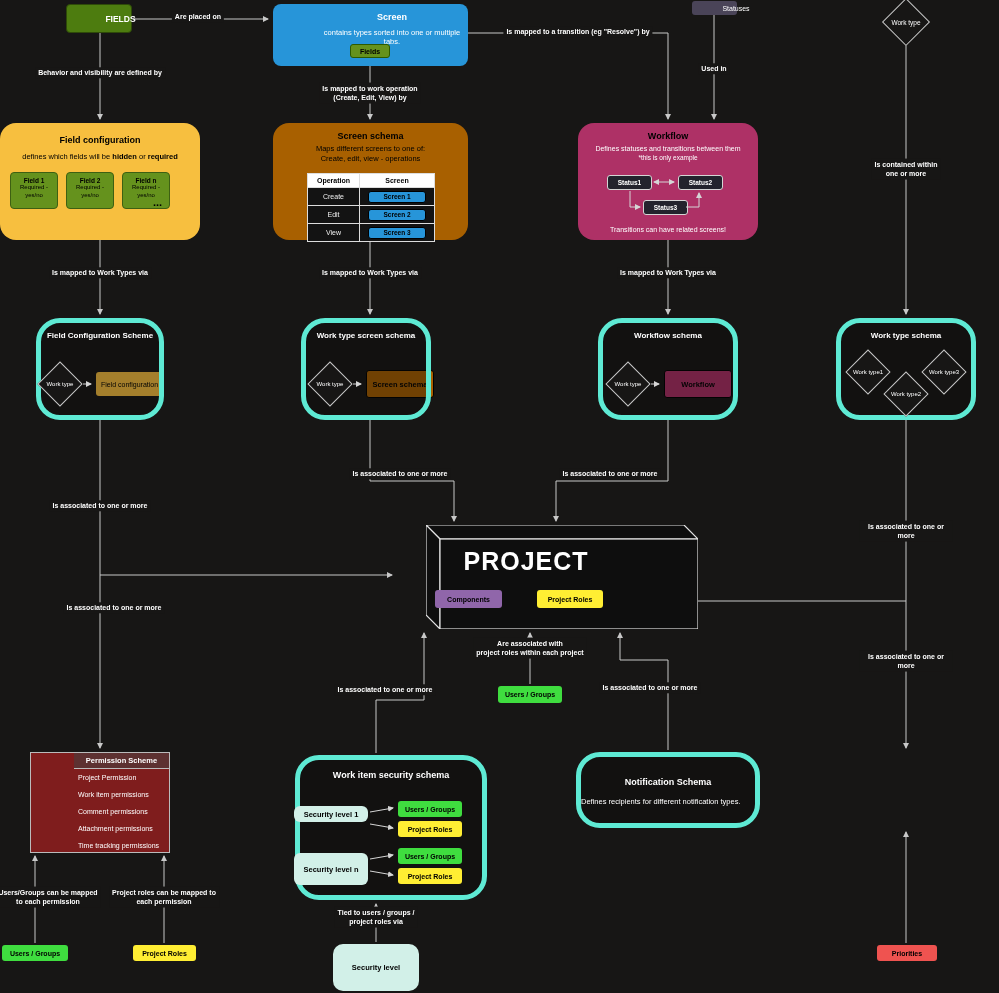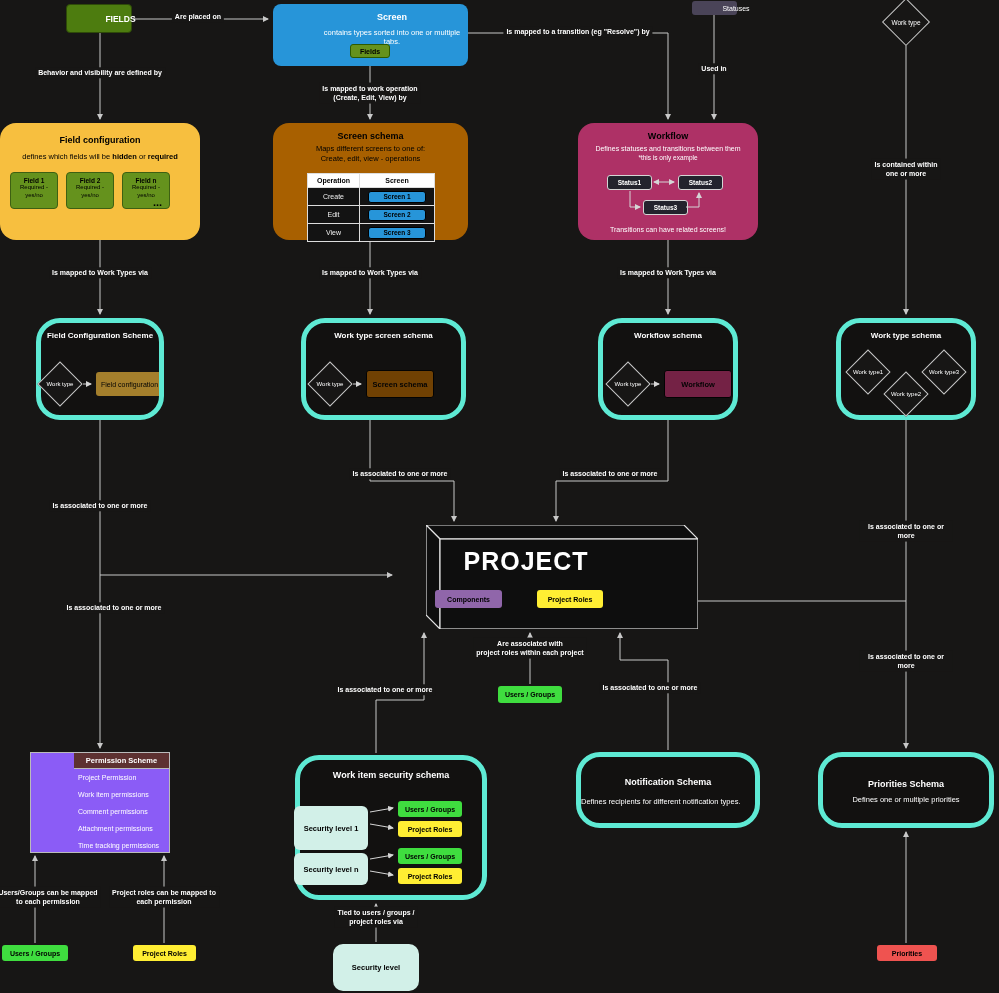"Work type screen schema" div.scheme { width: 165px -> 130px }
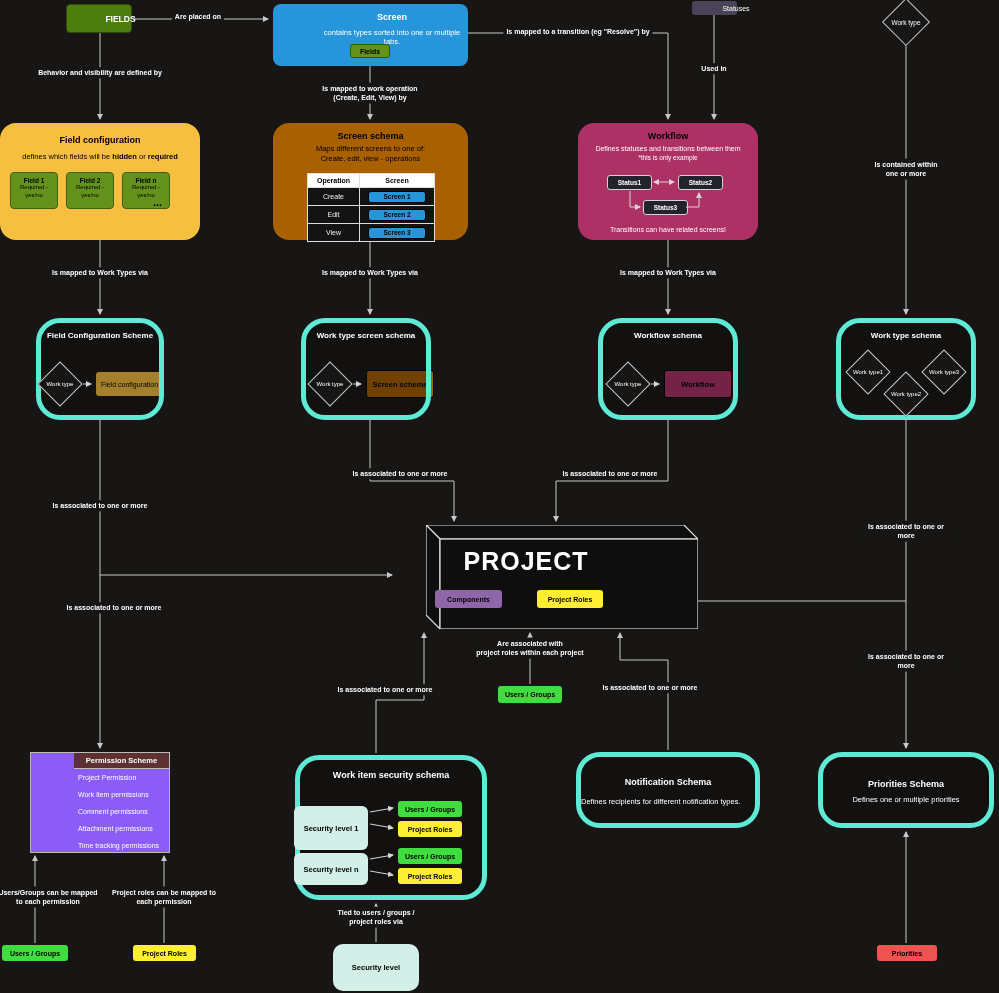"Permission Scheme" div.node { background: #8b5cf6 -> #7f1d1d }
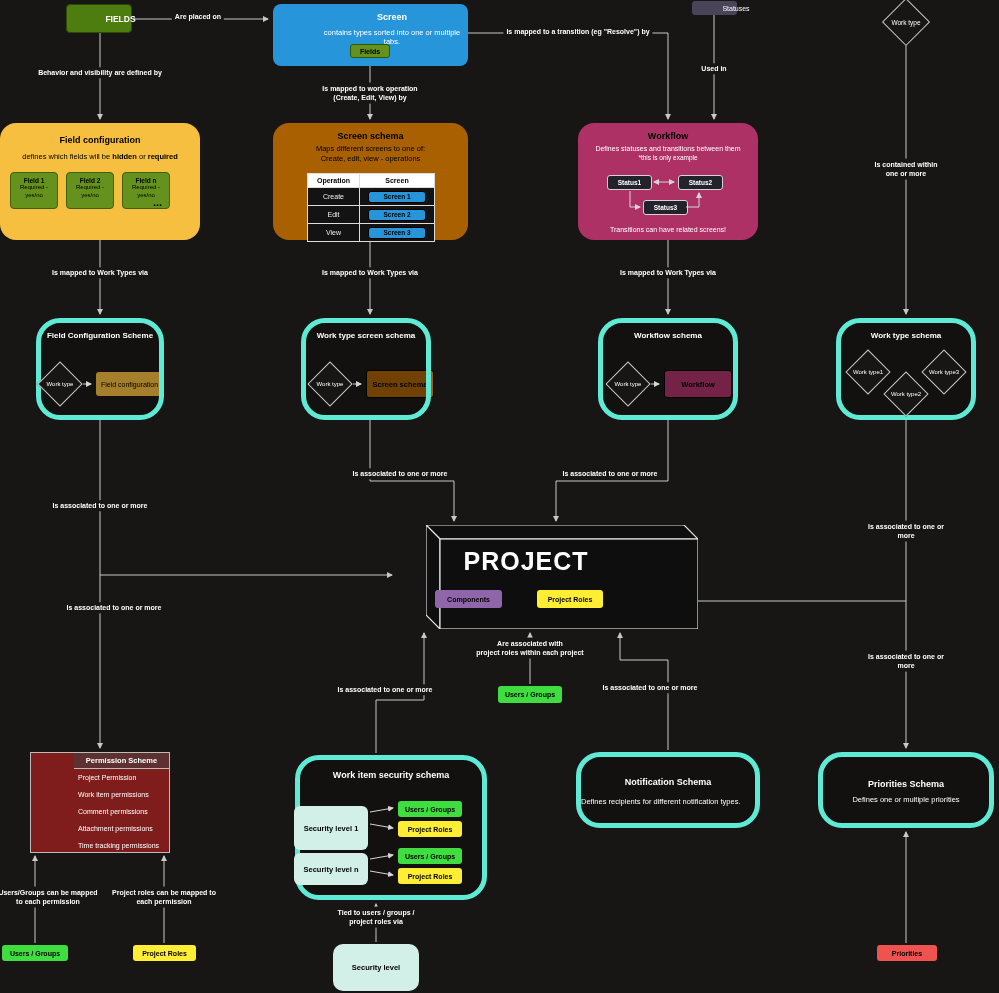"Priorities Schema" div.scheme { html: <div> <div>Priorities Schema</div> <div>Defines one or multiple priorities</div> </div> -> none }
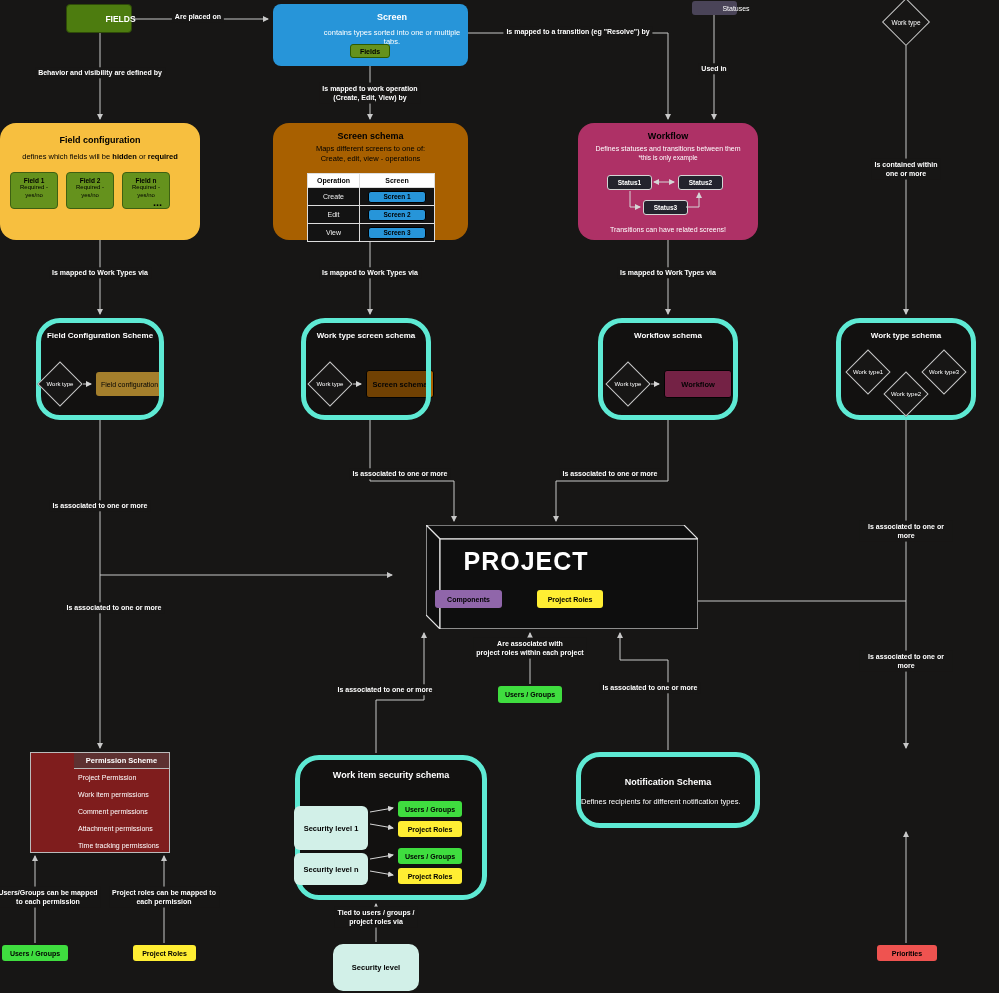"Security level 1" div.chip { height: 44px -> 16px }
